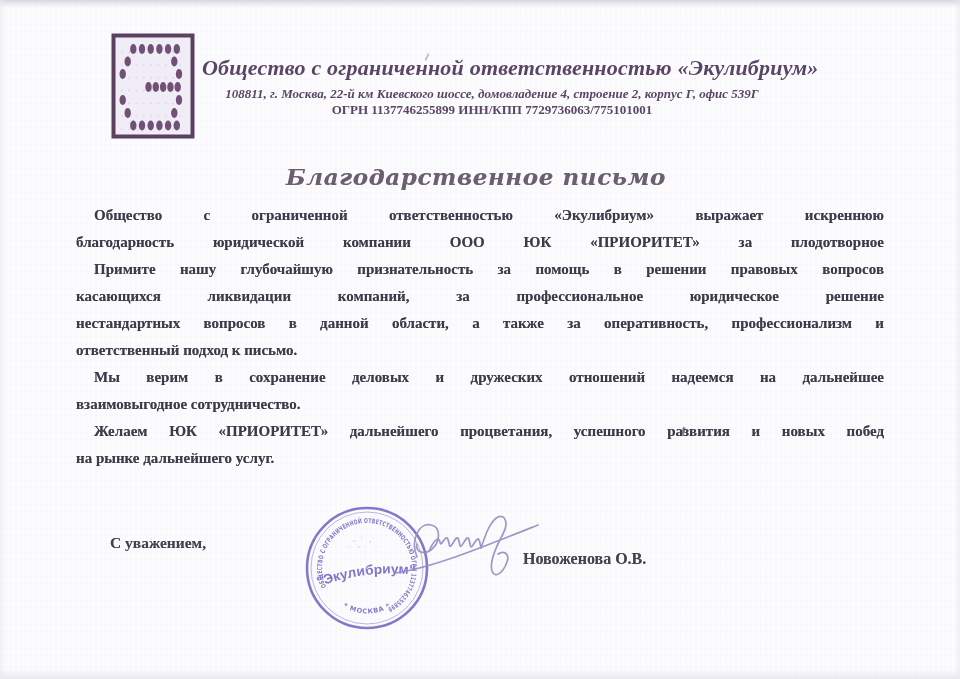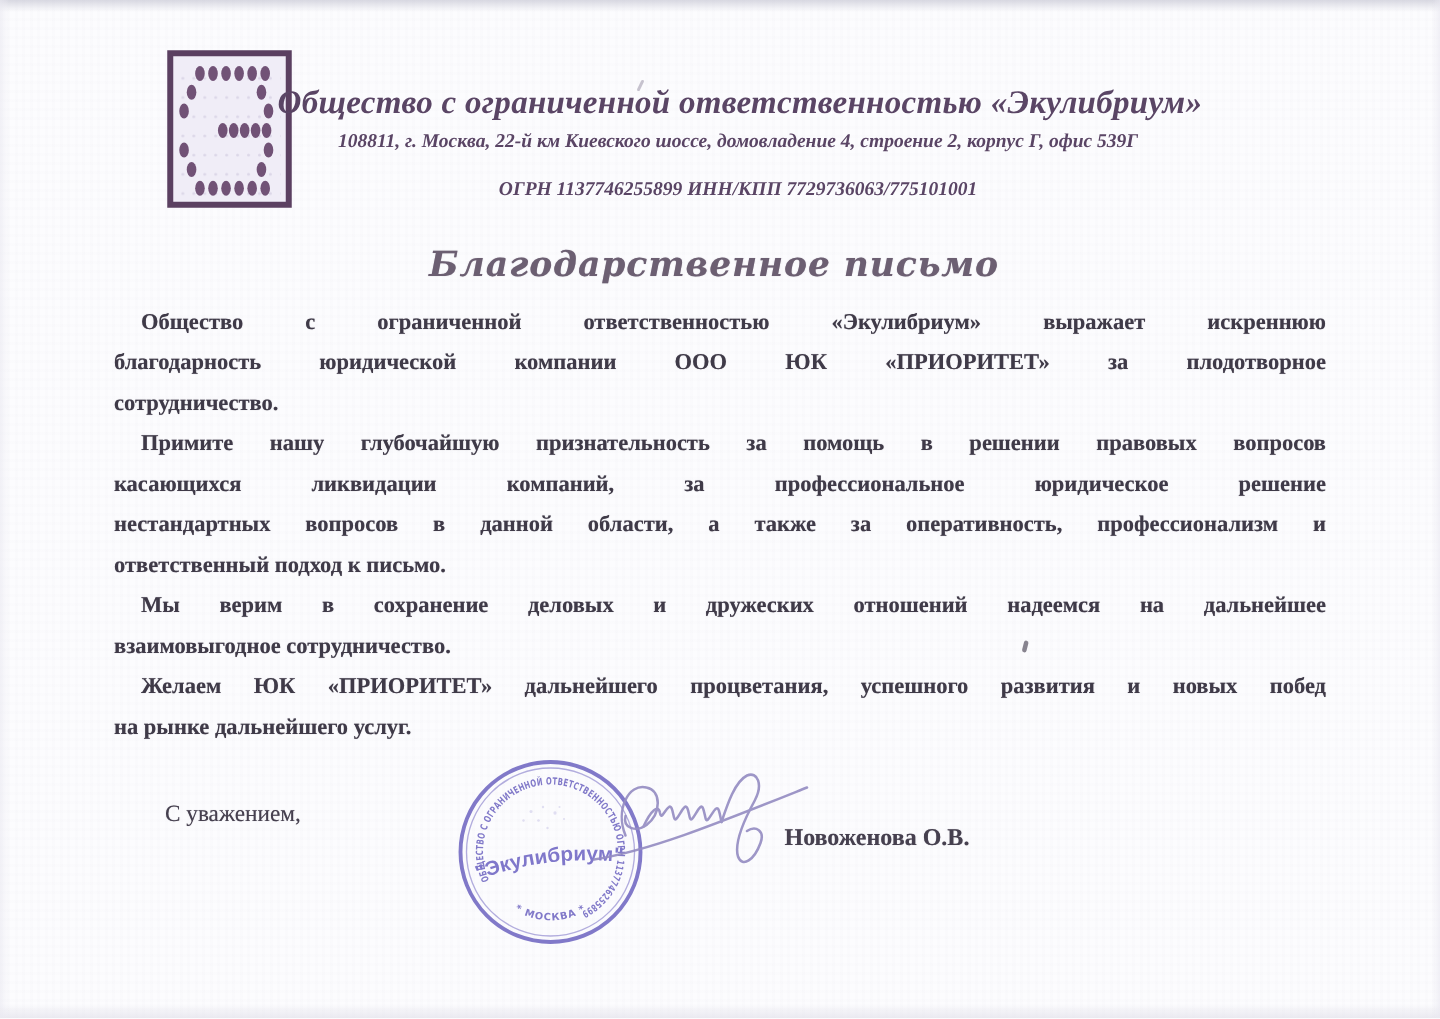"Общество с ограниченной ответственностью «Экулибриум»" .header-company { margin-left: none -> 17px }
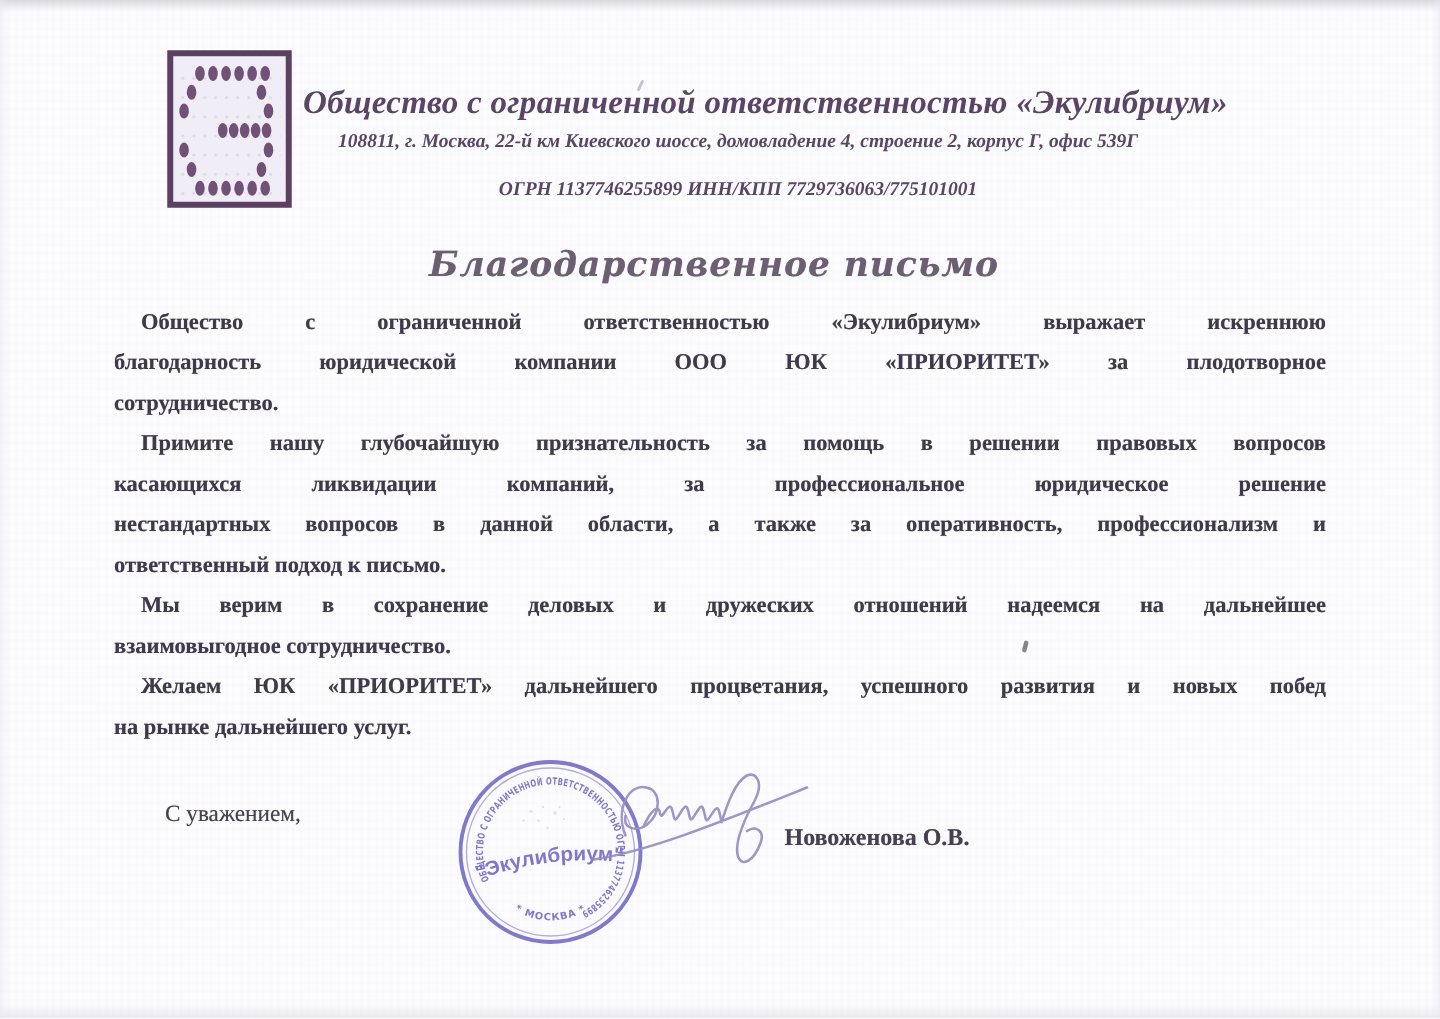"ОГРН 1137746255899 ИНН/КПП" .header-registration { font-style: italic -> none; margin-top: 16px -> 0 }
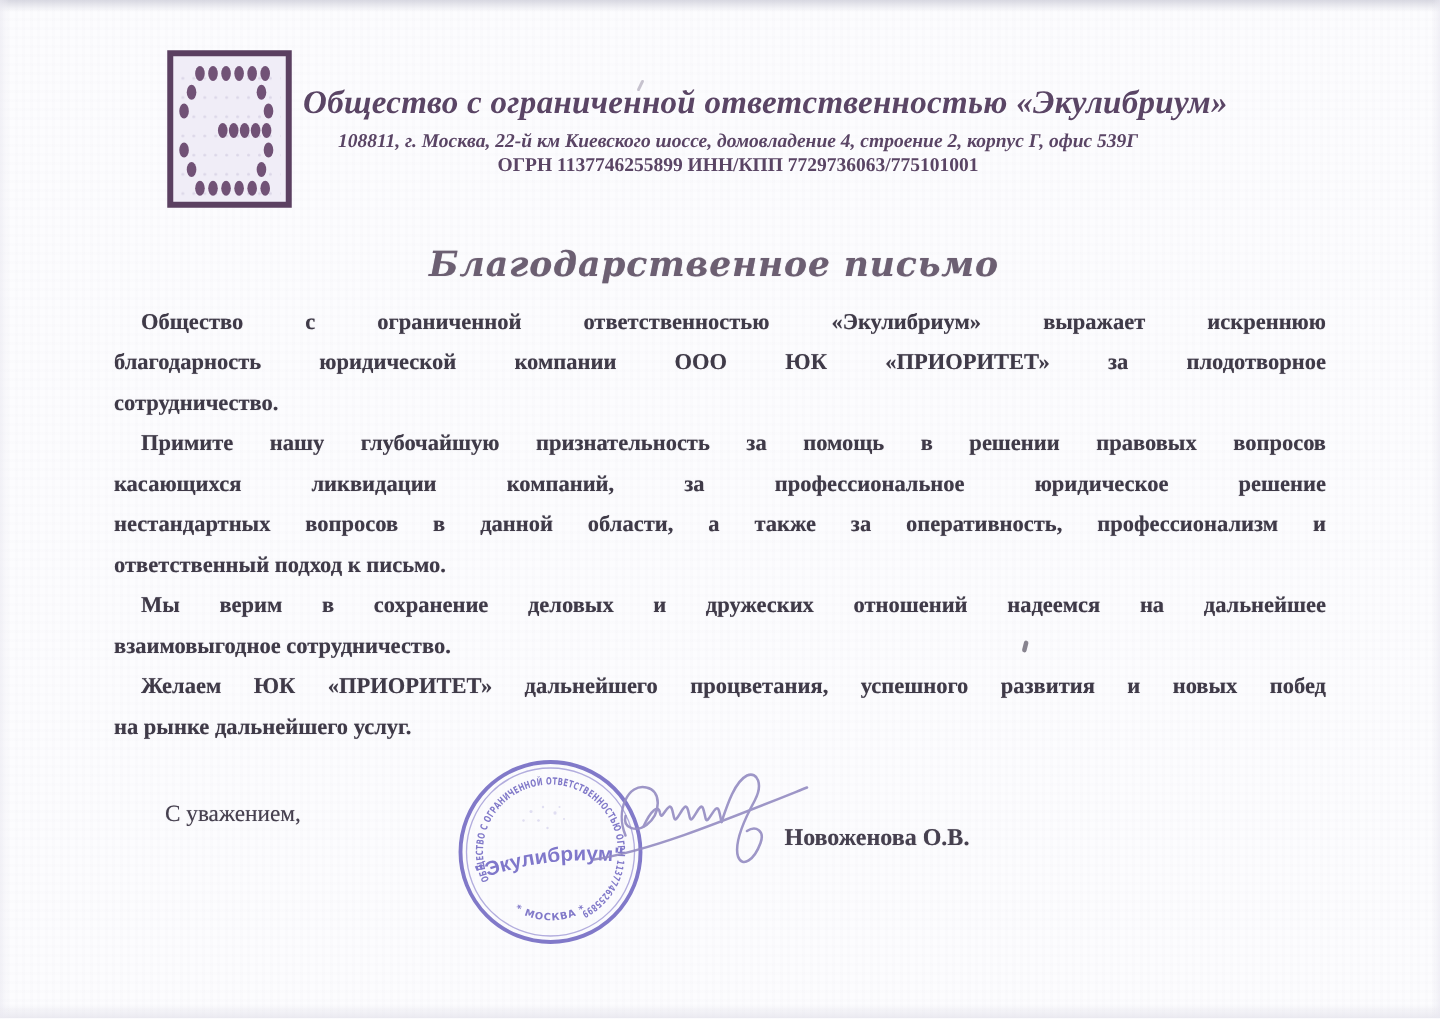"сотрудничество." div.line { html: <div>сотрудничество.</div> -> none }
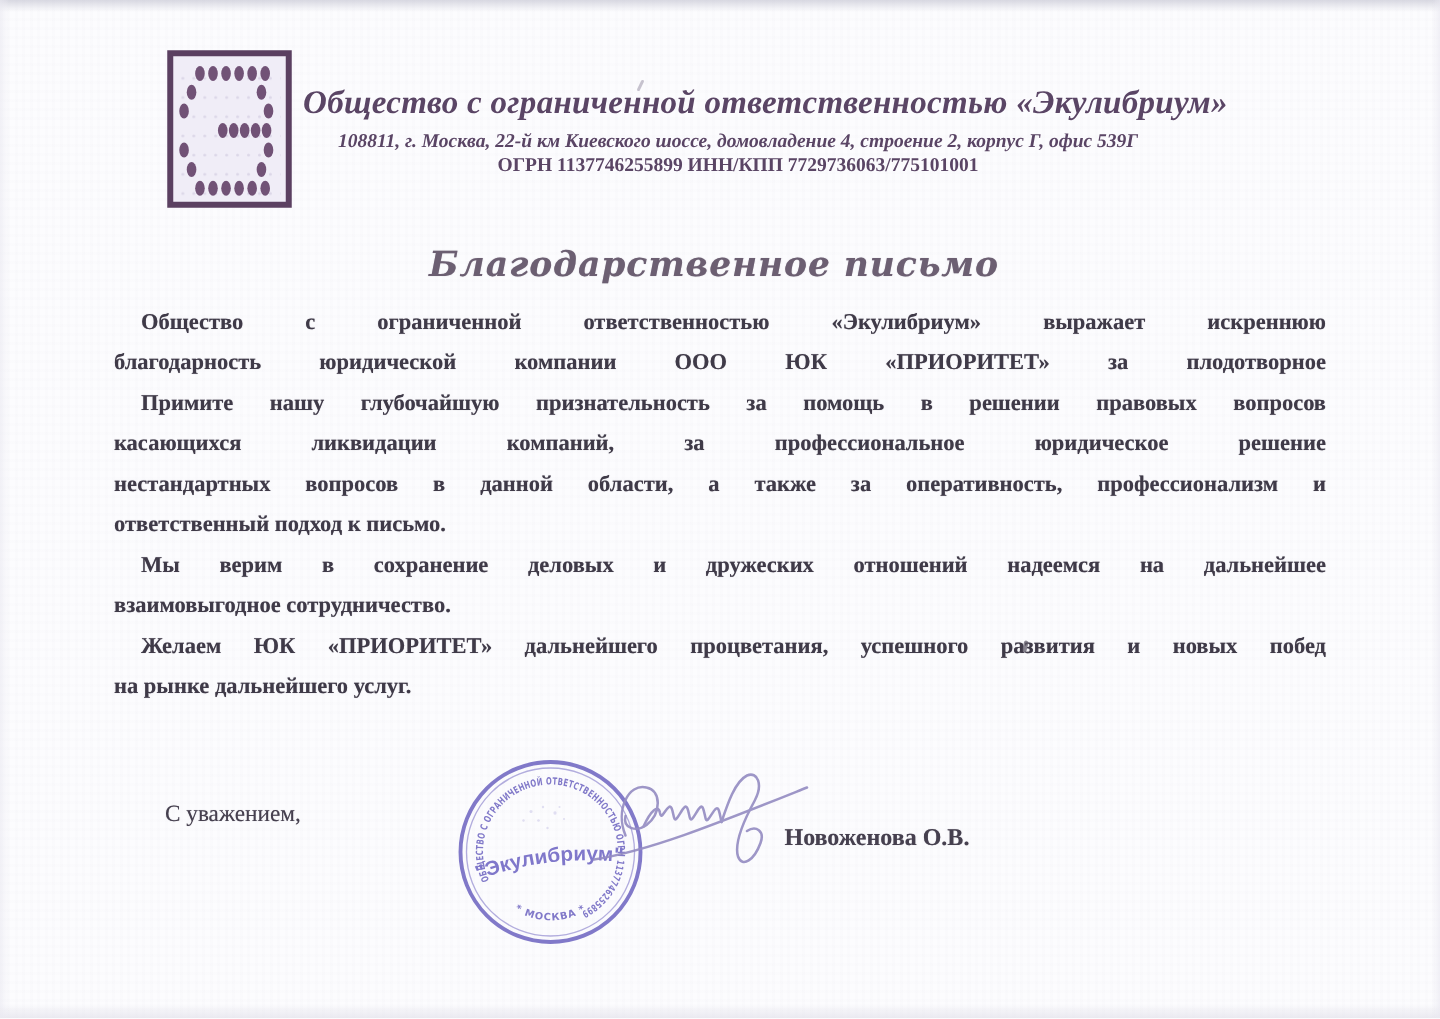"С уважением," .signoff { font-weight: normal -> bold }
